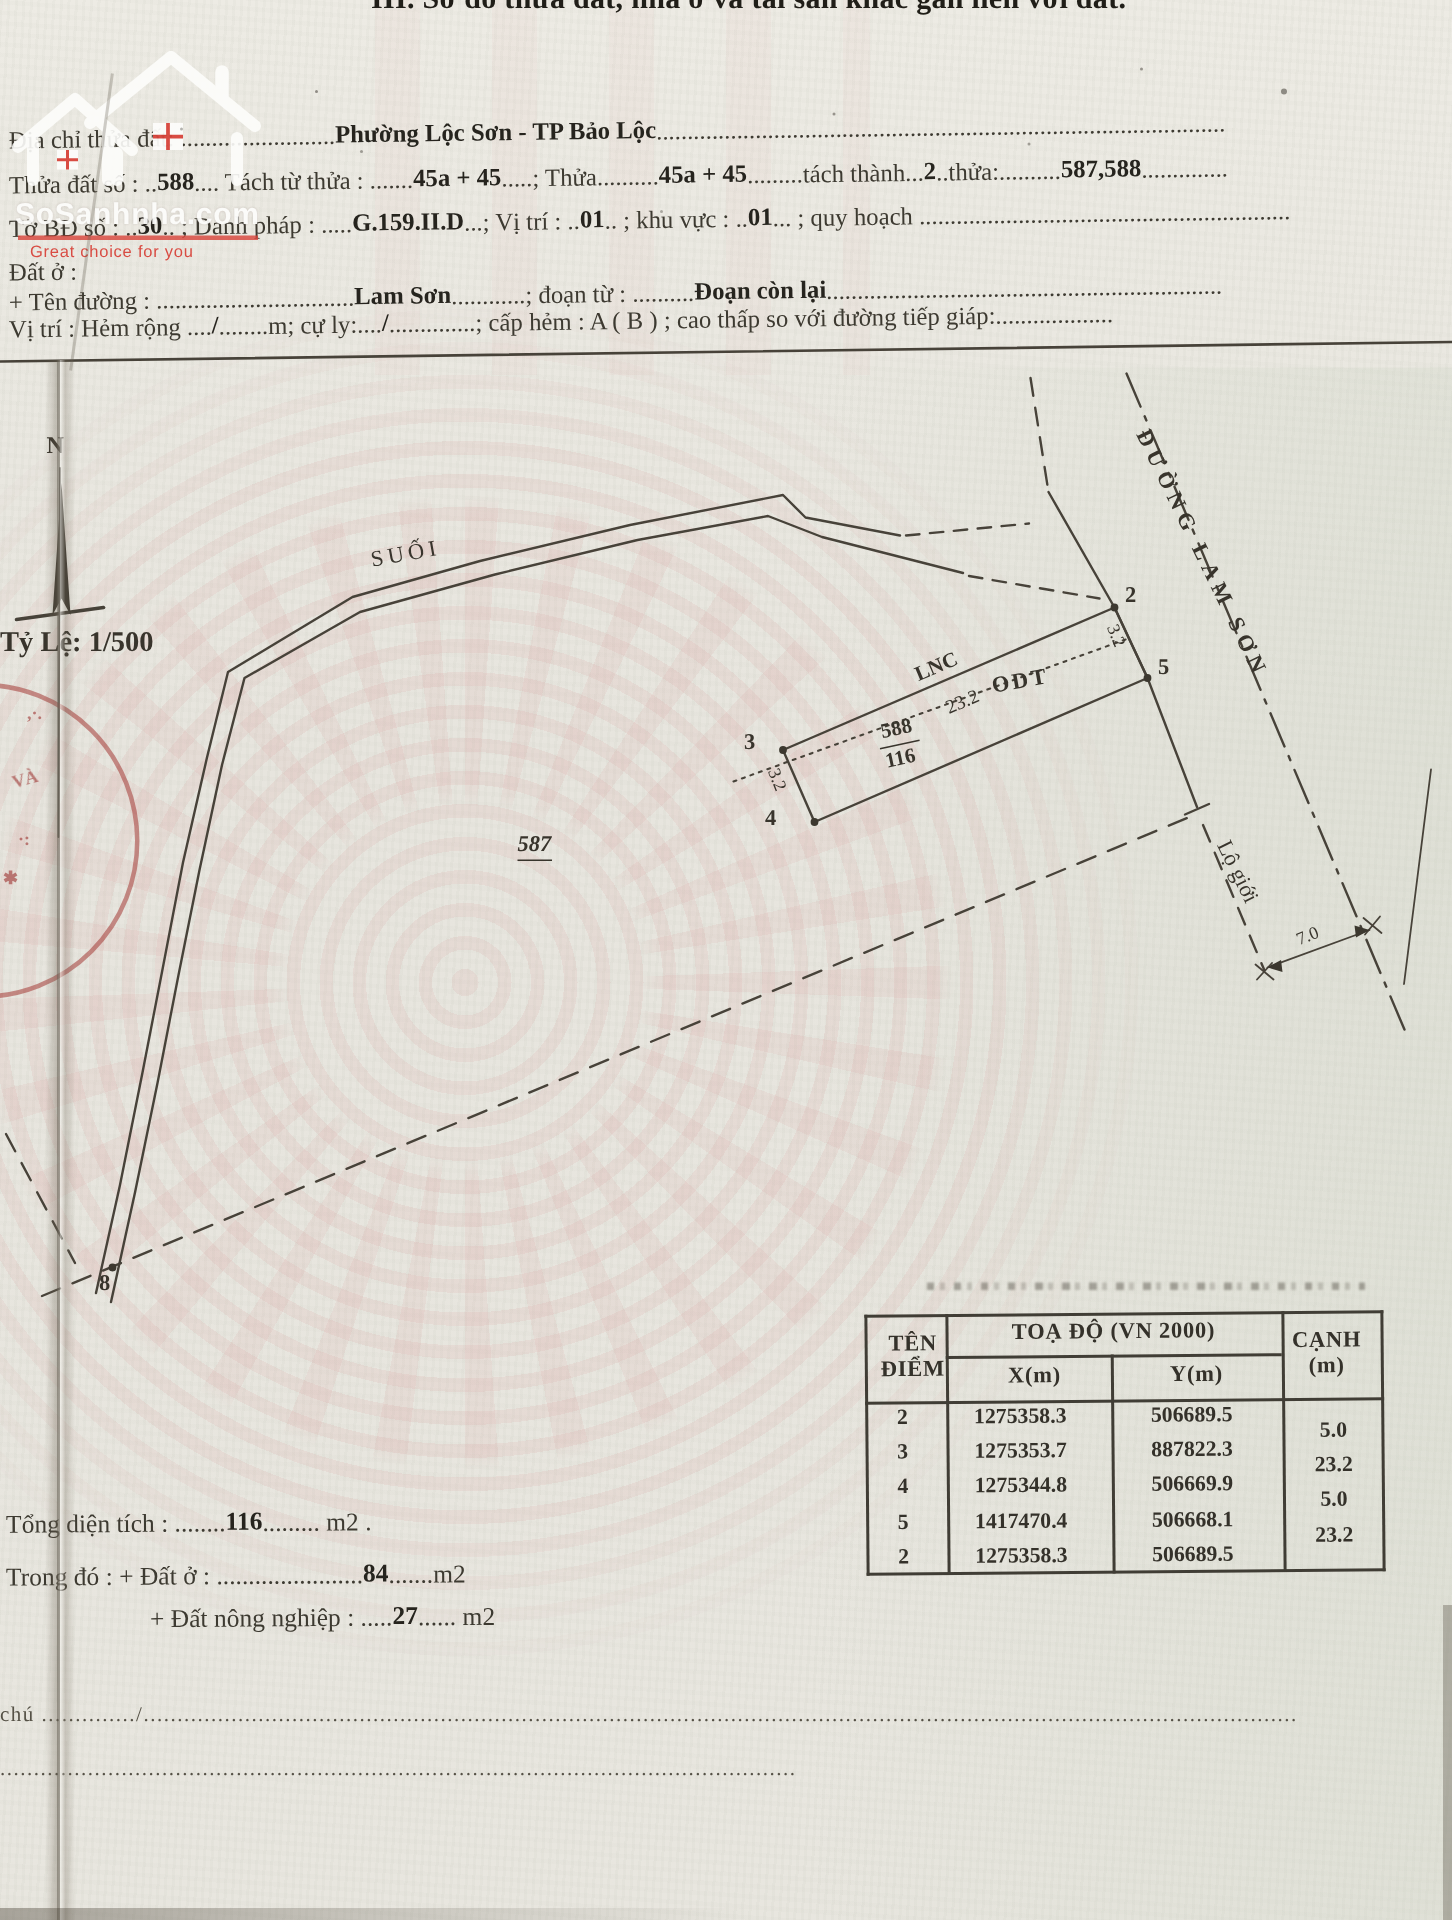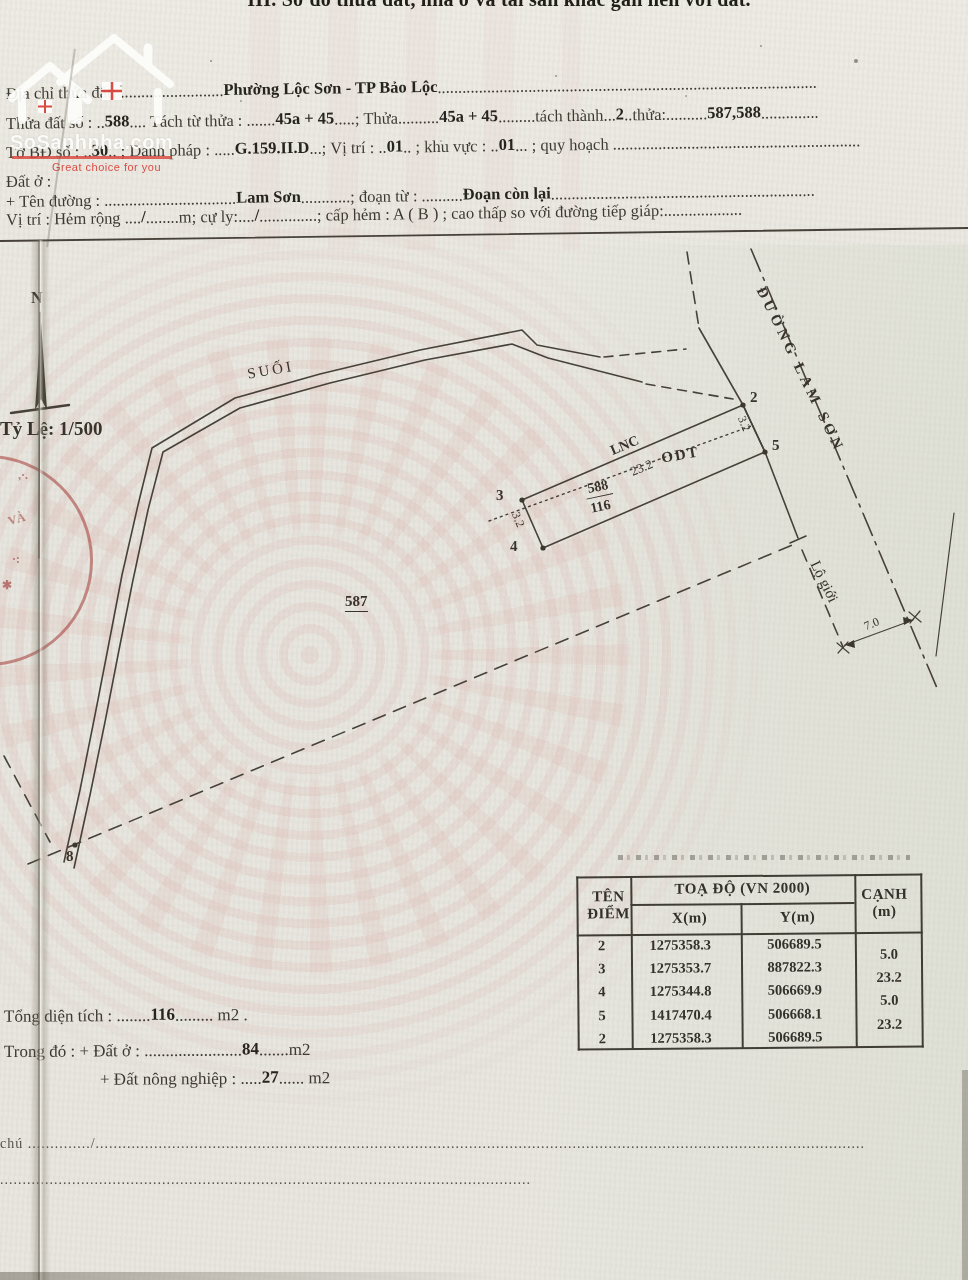"Great choice for you" .logo .tagline { margin-left: 50px -> 18px }
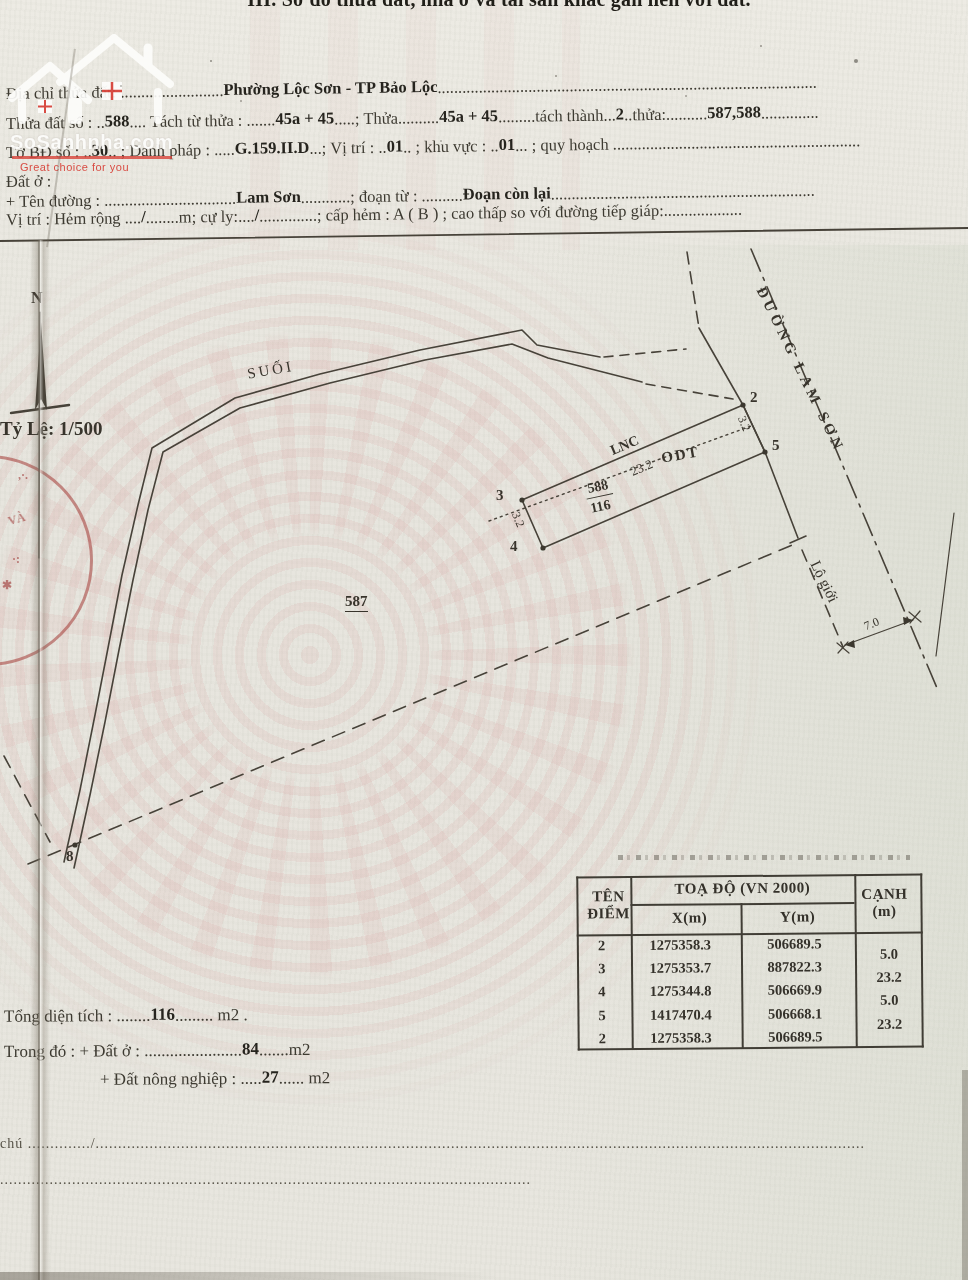"587" div.maplabel { font-style: none -> italic; top: 593px -> 555px }
